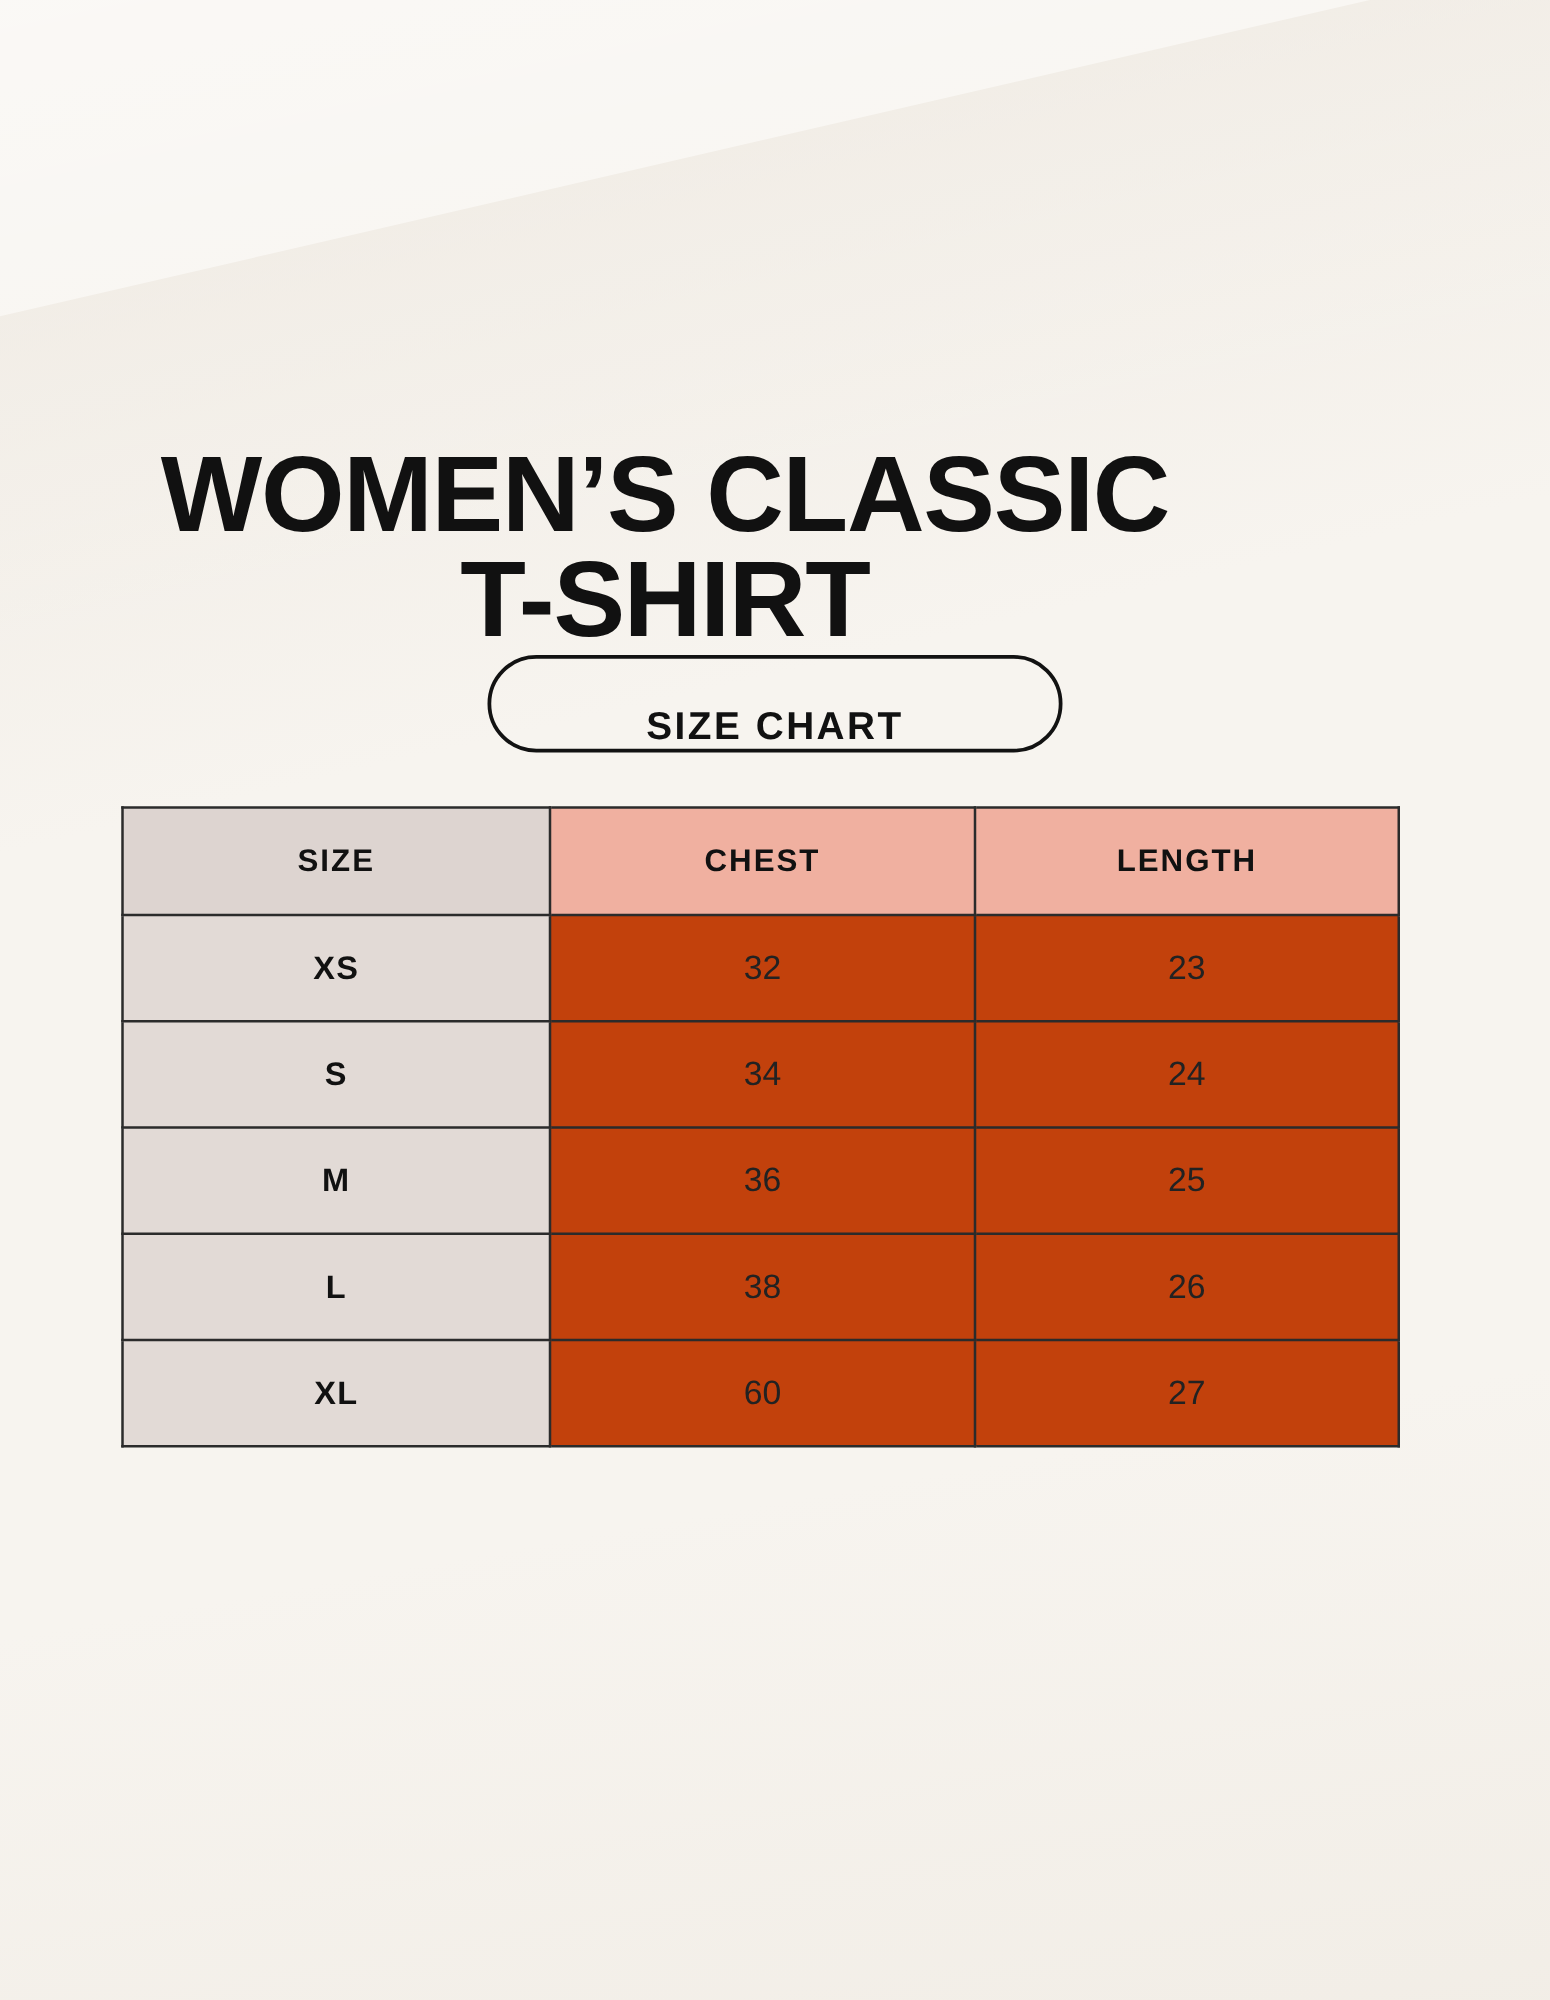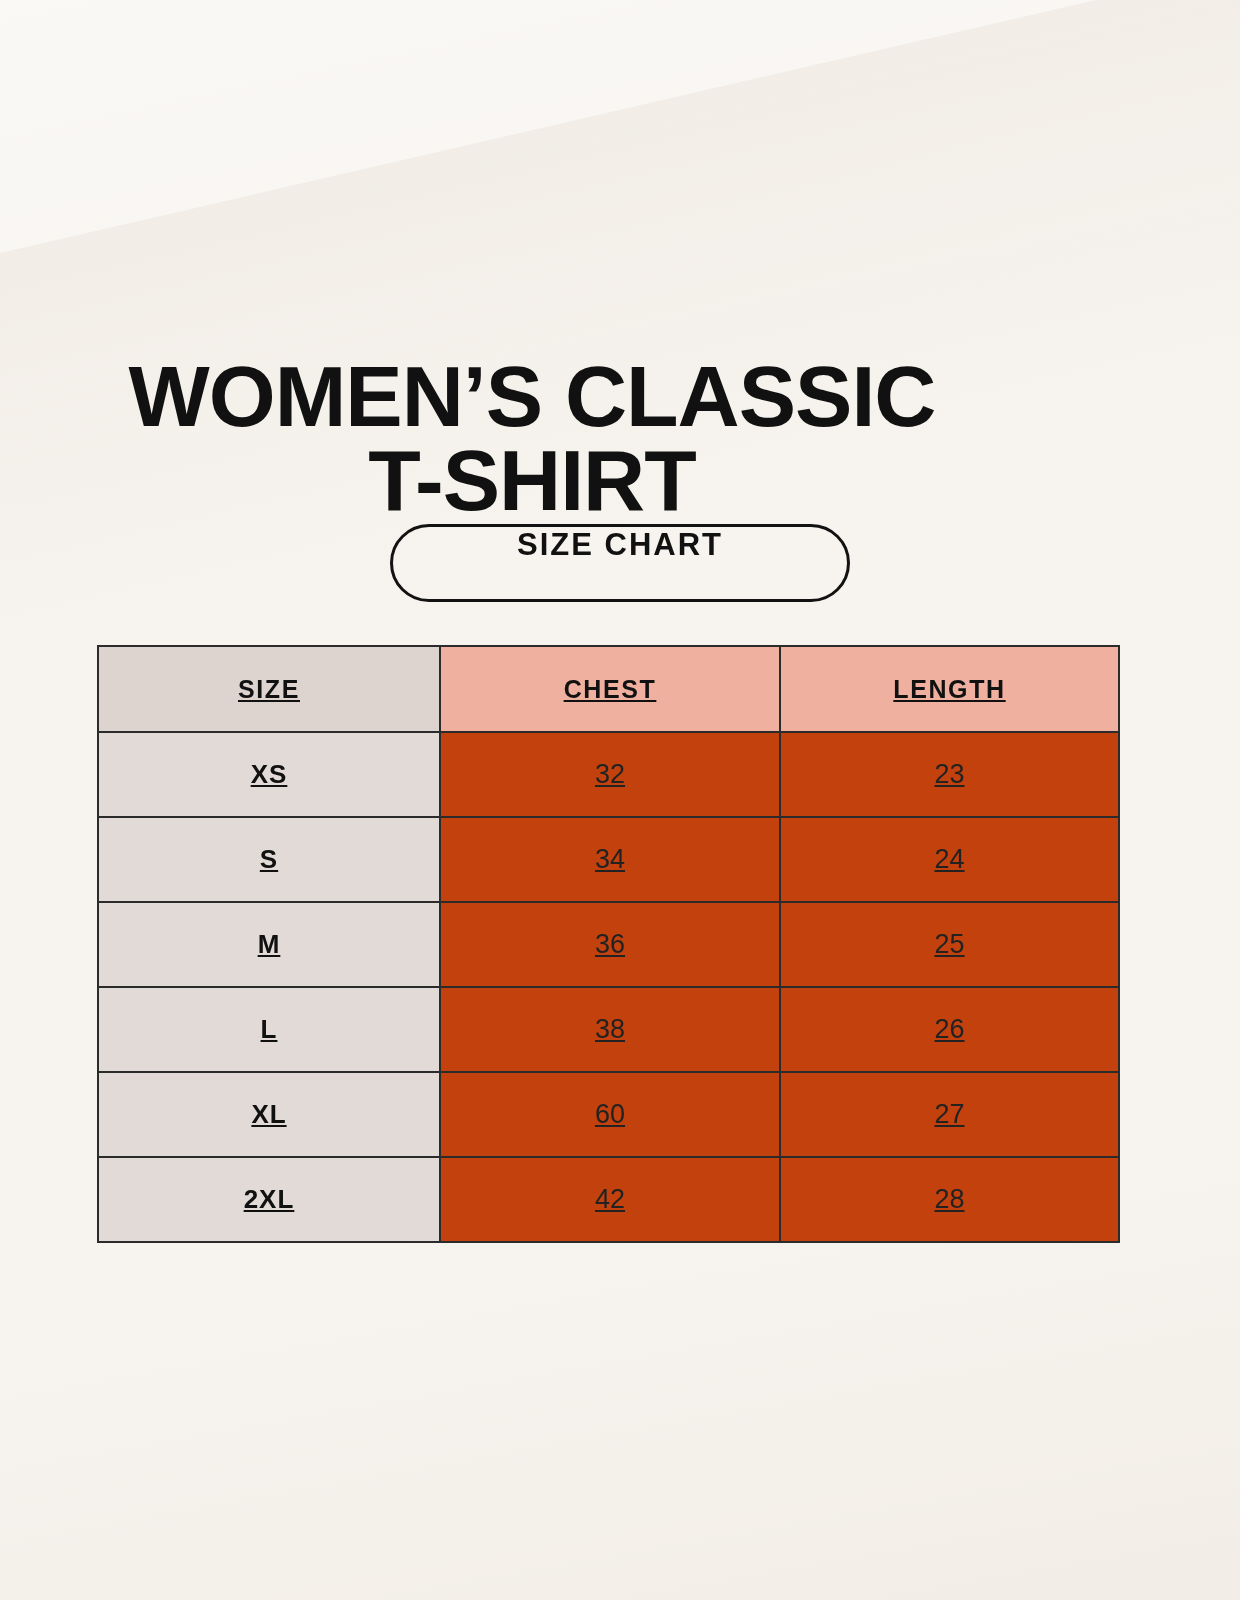"SIZE CHART" .pill { align-items: flex-start -> flex-end }
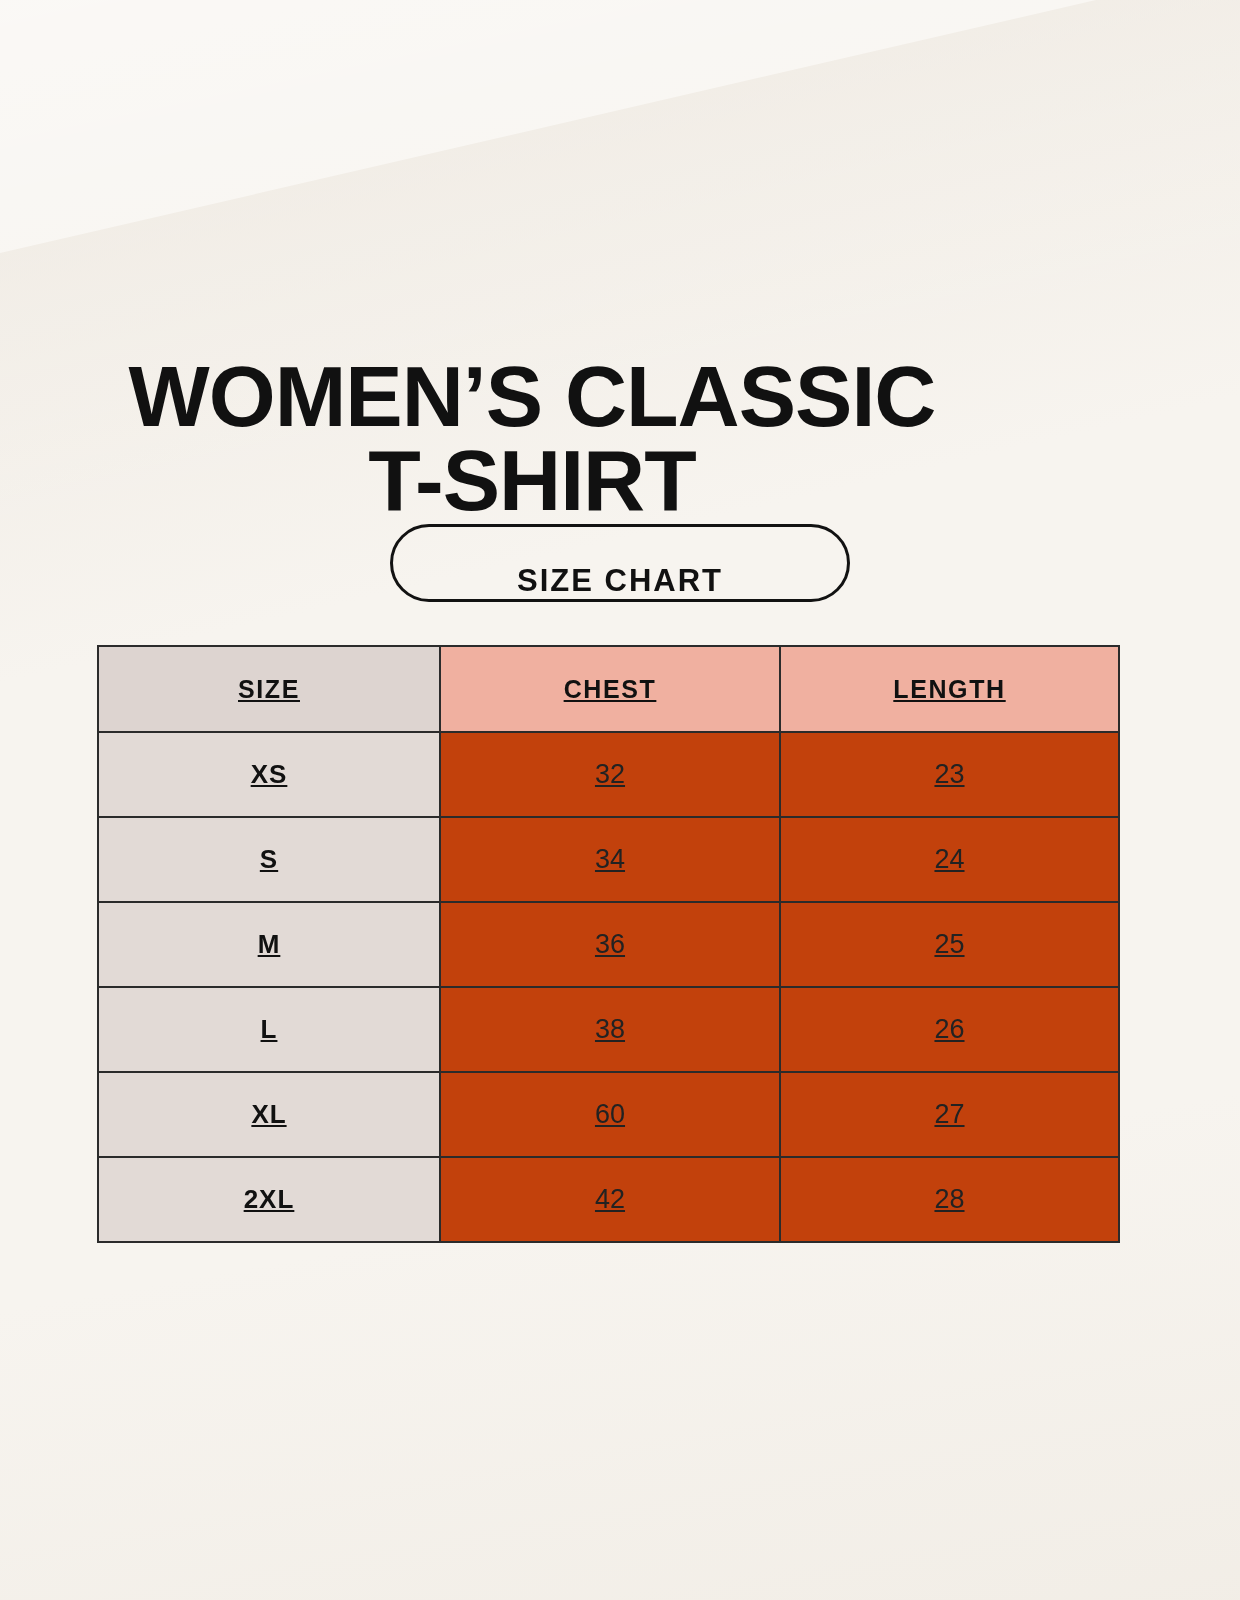"SIZE" table.size-table td, table.size-table th { text-decoration: underline -> none }
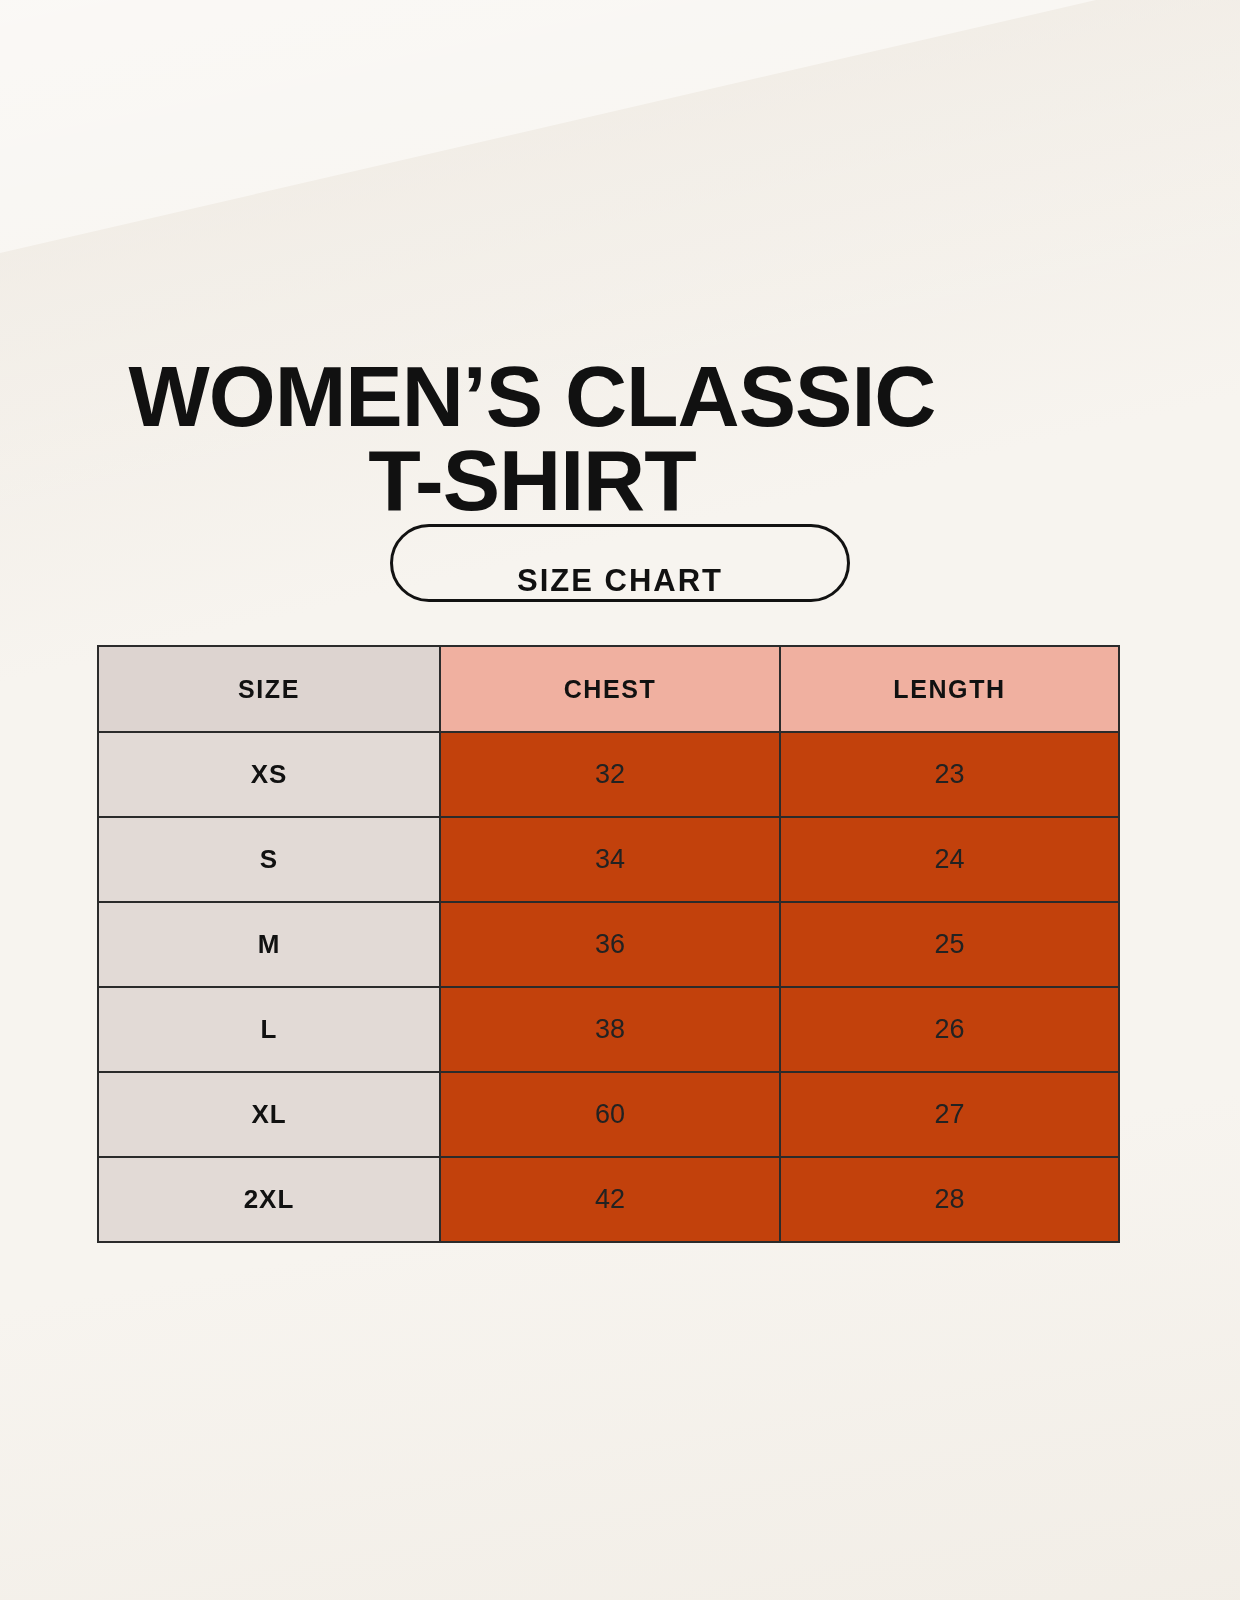"2XL" tr { html: <tr> <td>2XL</td> <td>42</td> <td>28</td> </tr> -> none }
